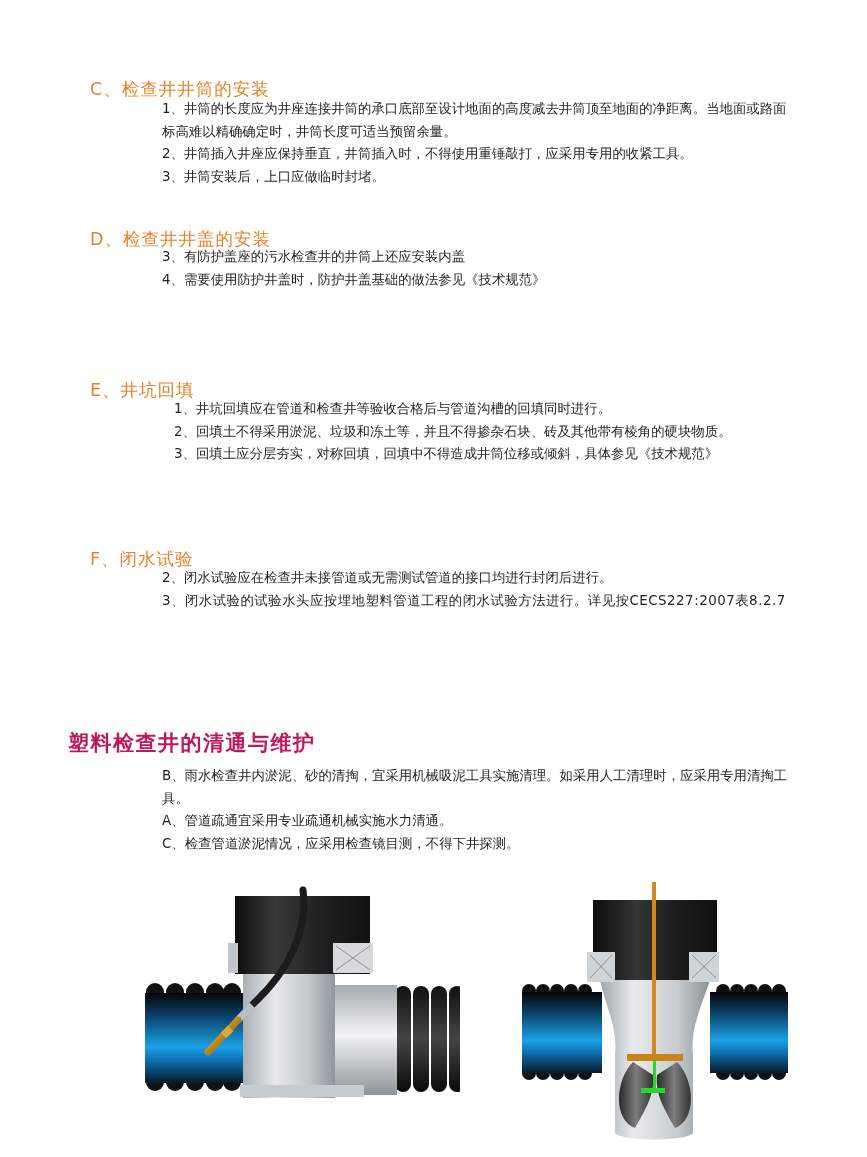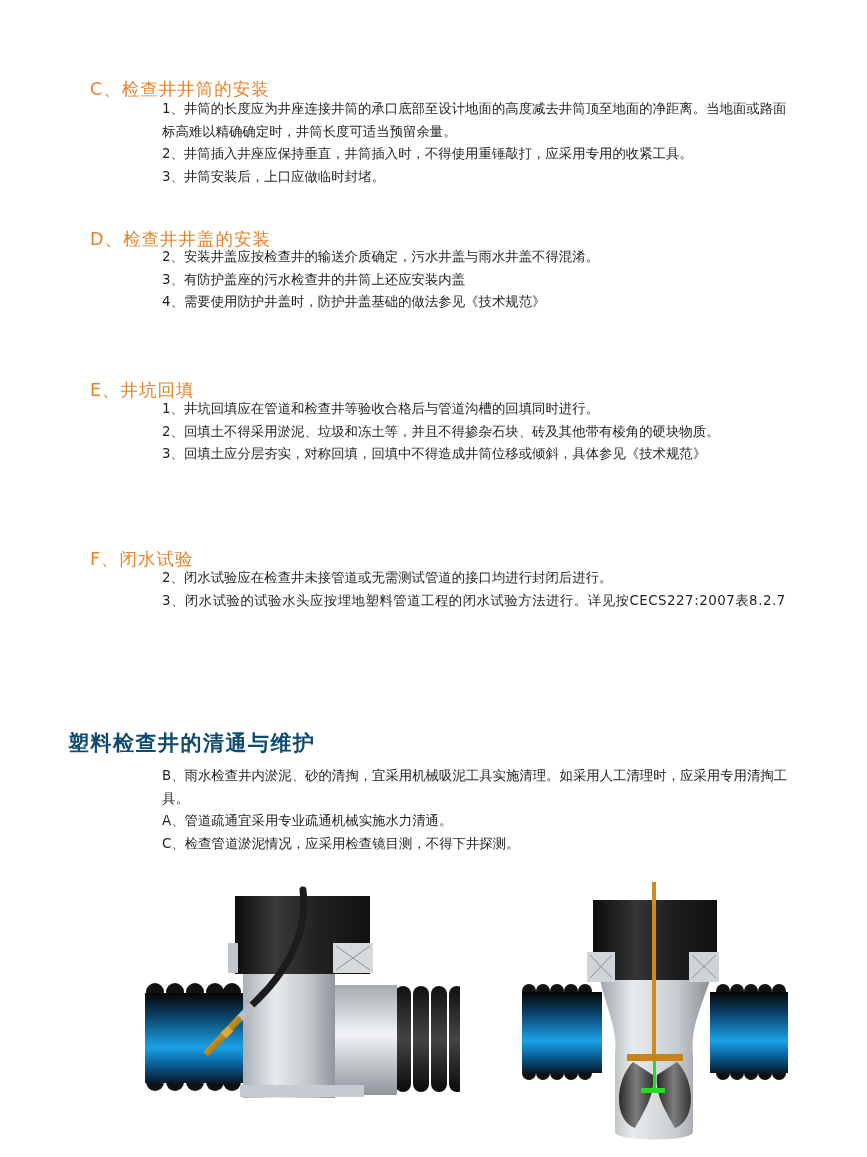"2、安装井盖应按检查井的输送介质确定，污水井盖与雨水井盖不得混淆。" p { html: <p>2、安装井盖应按检查井的输送介质确定，污水井盖与雨水井盖不得混淆。</p> -> none }
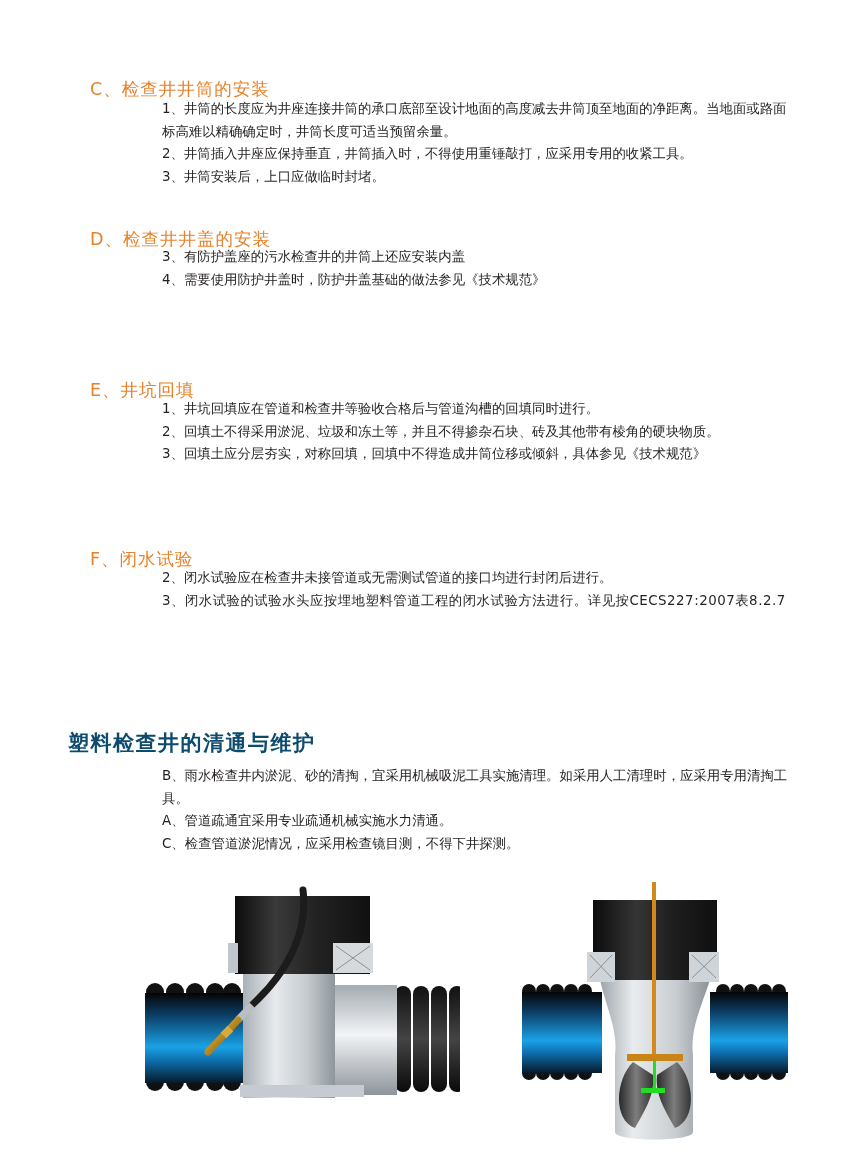"1、井坑回填应在管道和检查井等验收合格后与管道沟槽的回填同时进行。" div.para { margin-left: none -> 12px }
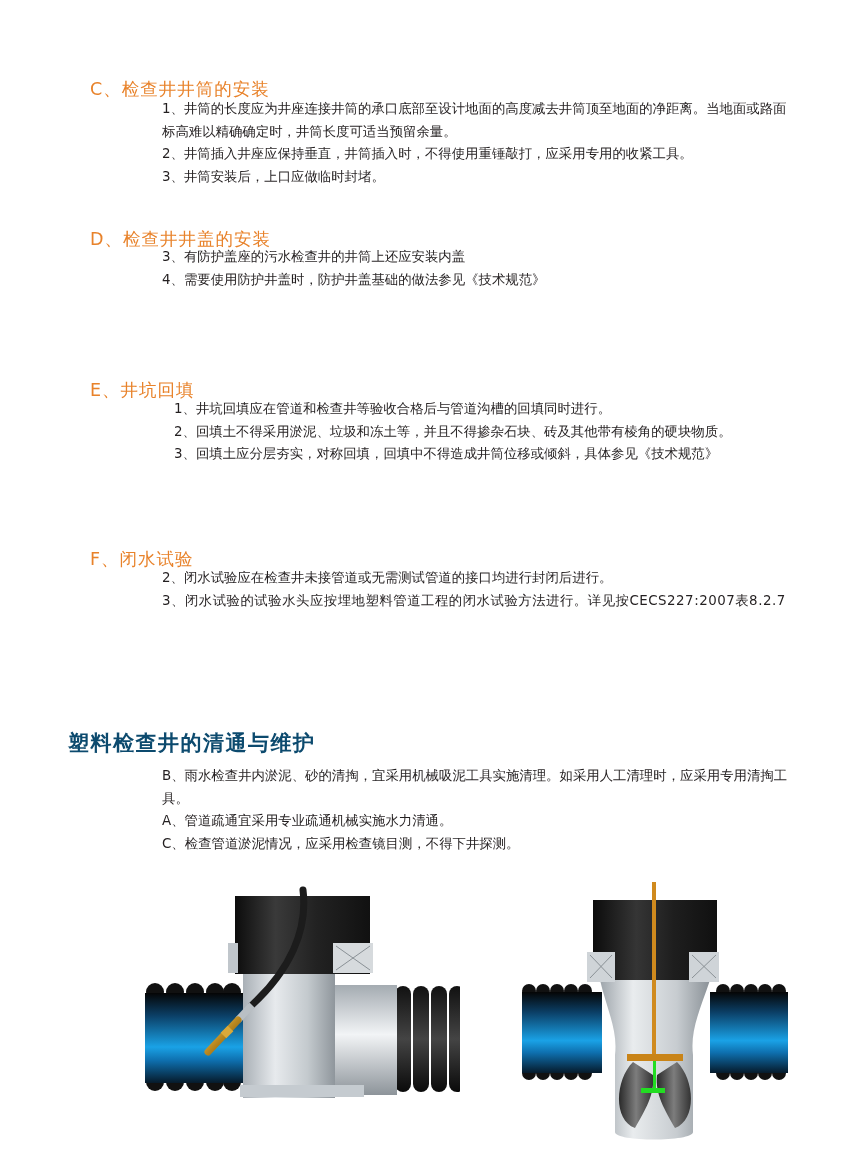"塑料检查井的清通与维护" .h1 { color: #0c4a6e -> #be185d }
